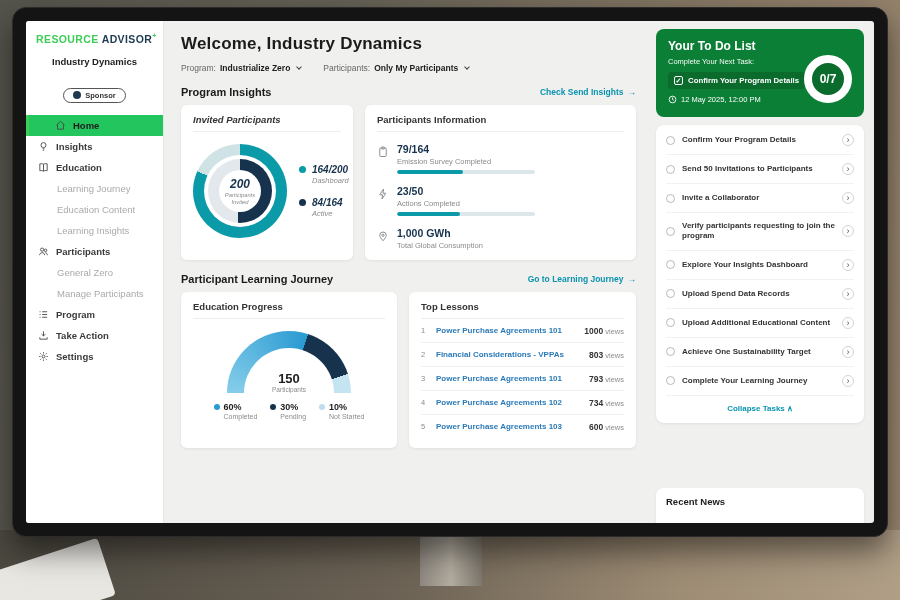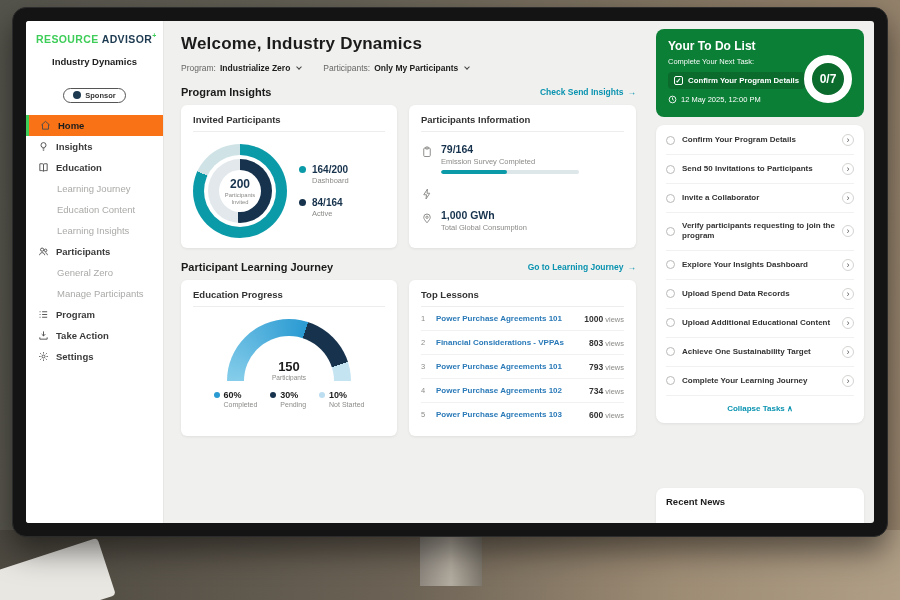"Home" .nav-item.active { background: #f97316 -> #22c55e; padding-left: 11px -> 26px }
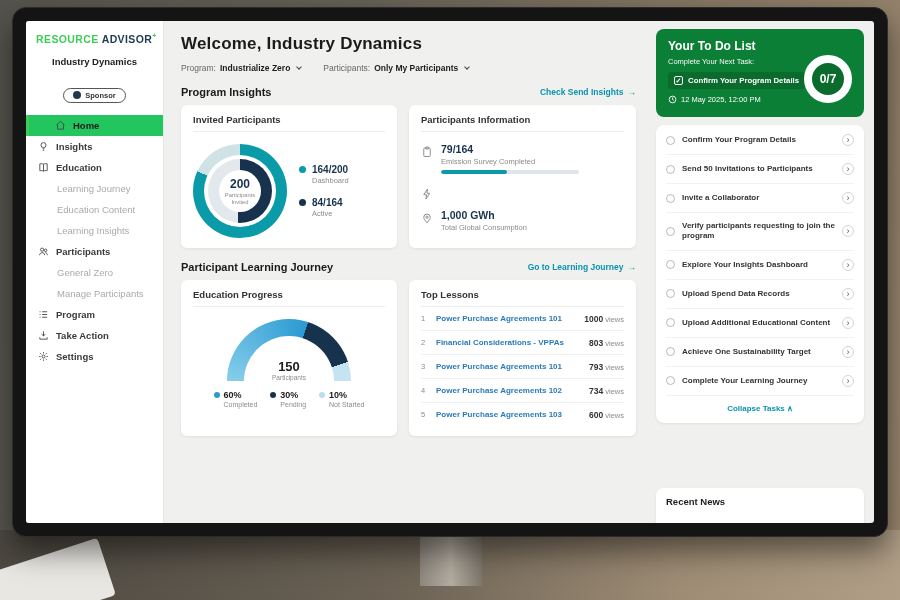"Invited Participants" .card-invited { font-style: none -> italic; width: 216px -> 172px }
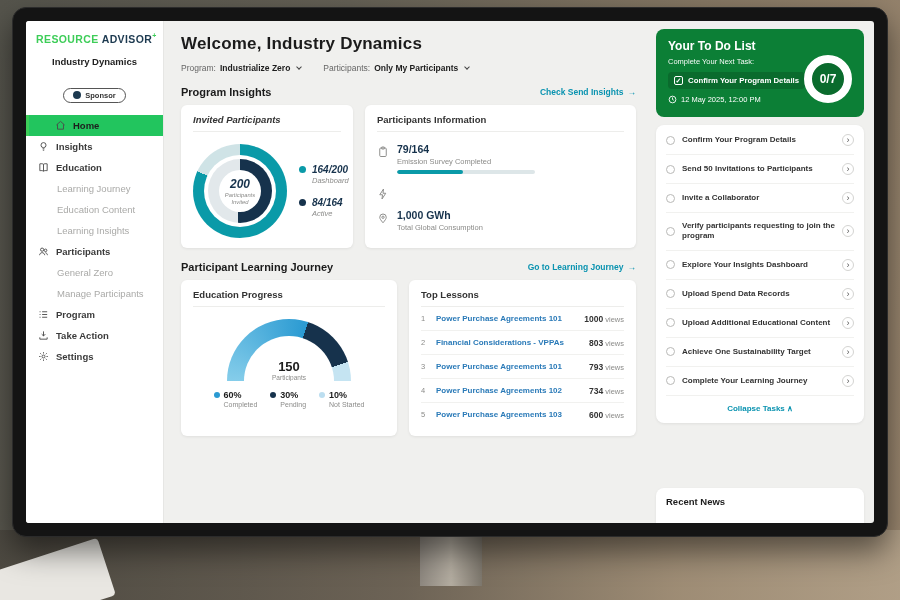"23/50" div { html: none -> <div> <div>23/50</div> <div>Actions Completed</div> <div> <div></div> </div> </div> }
